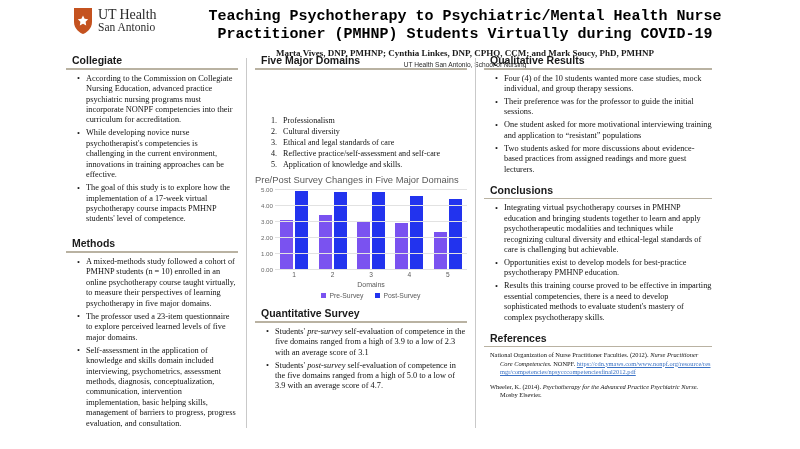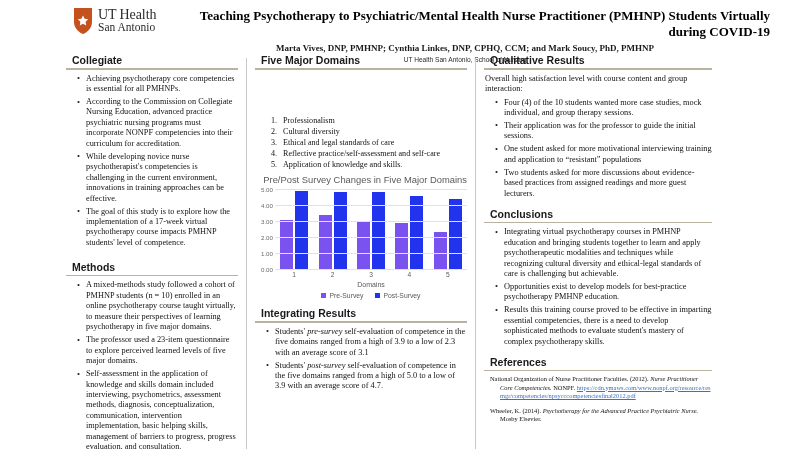"Teaching Psychotherapy to" .poster-title { font-family: Liberation Serif, serif -> Liberation Mono, monospace; font-size: 13px -> 15px; text-align: right -> none }
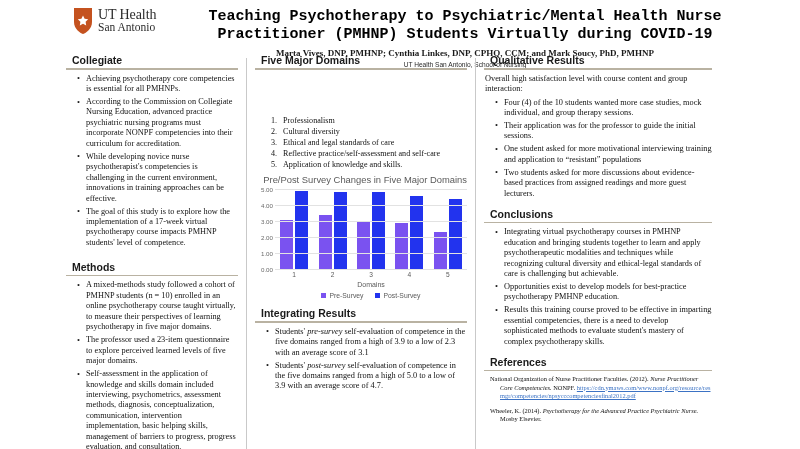"Achieving psychotherapy core" li { html: <li>Achieving psychotherapy core competencies is essential for all PMHNPs.</li> -> none }
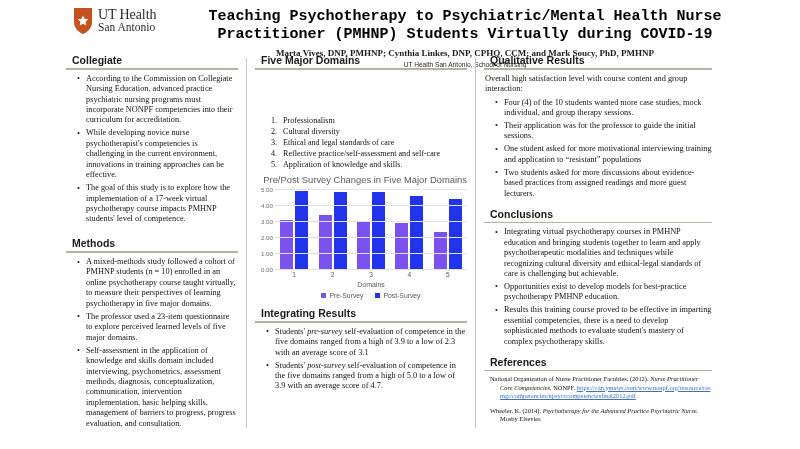"Overall high satisfaction level with" p.para { html: <p>Overall high satisfaction level with course content and group interaction:</p> -> none }
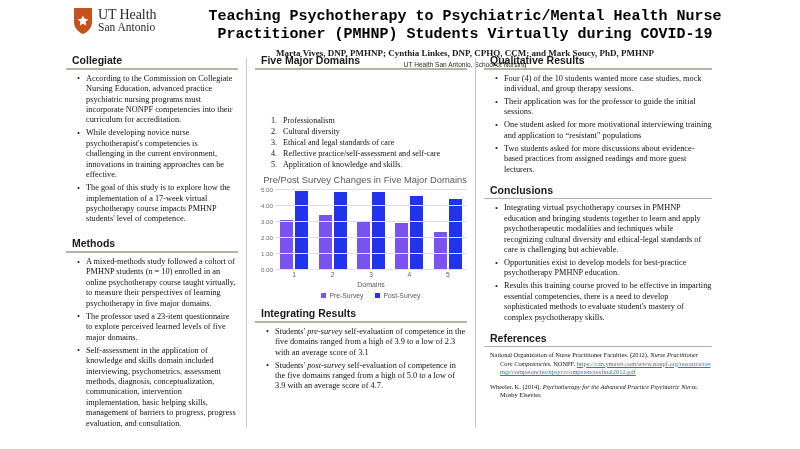"Their application was for the" li { text: application -> preference }
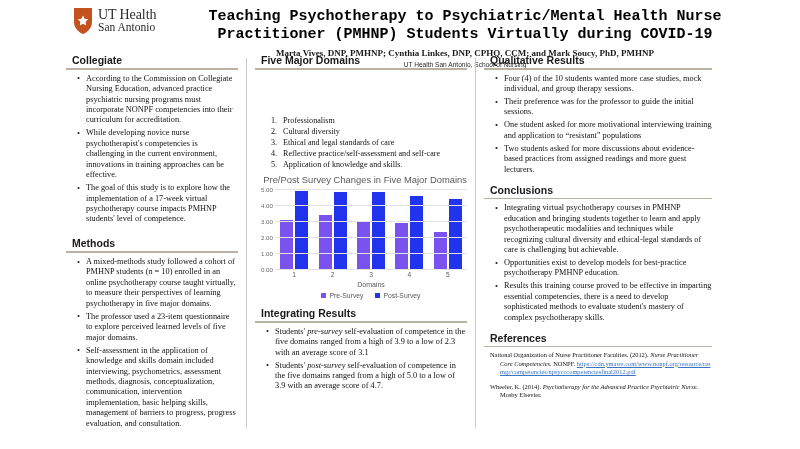"Pre/Post Survey Changes in Five" .chart-title { text-align: right -> left }
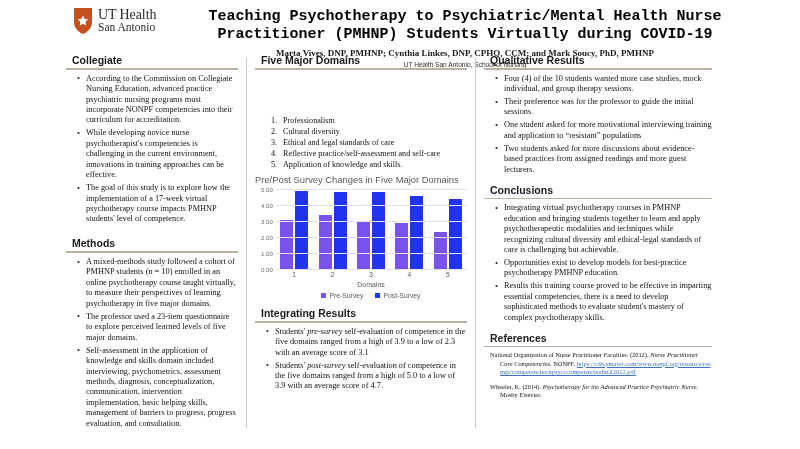"Integrating Results" h2.sec { text: Integrating Results -> Quantitative Survey }
